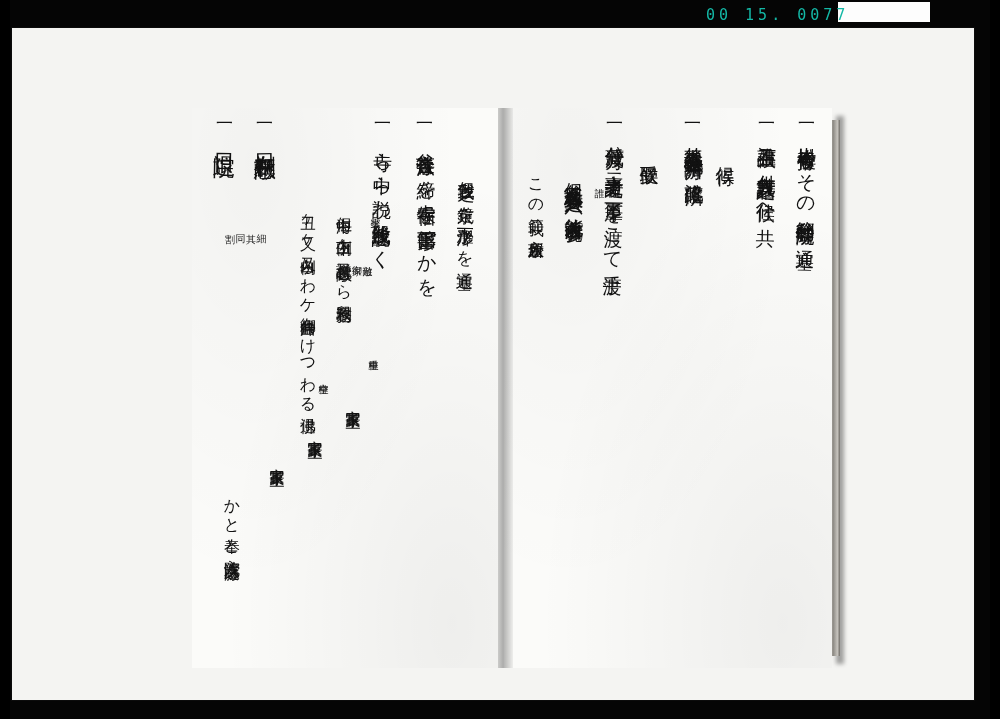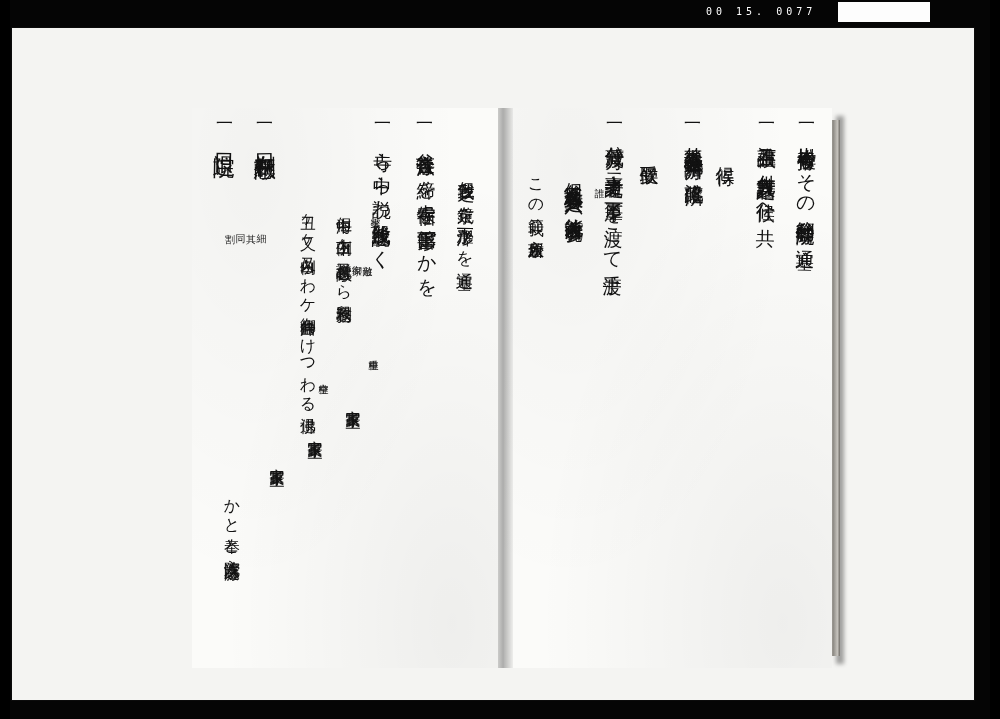"00 15. 0077" .frame-counter { color: #ffffff -> #14b8a6; font-size: 10px -> 15px }
